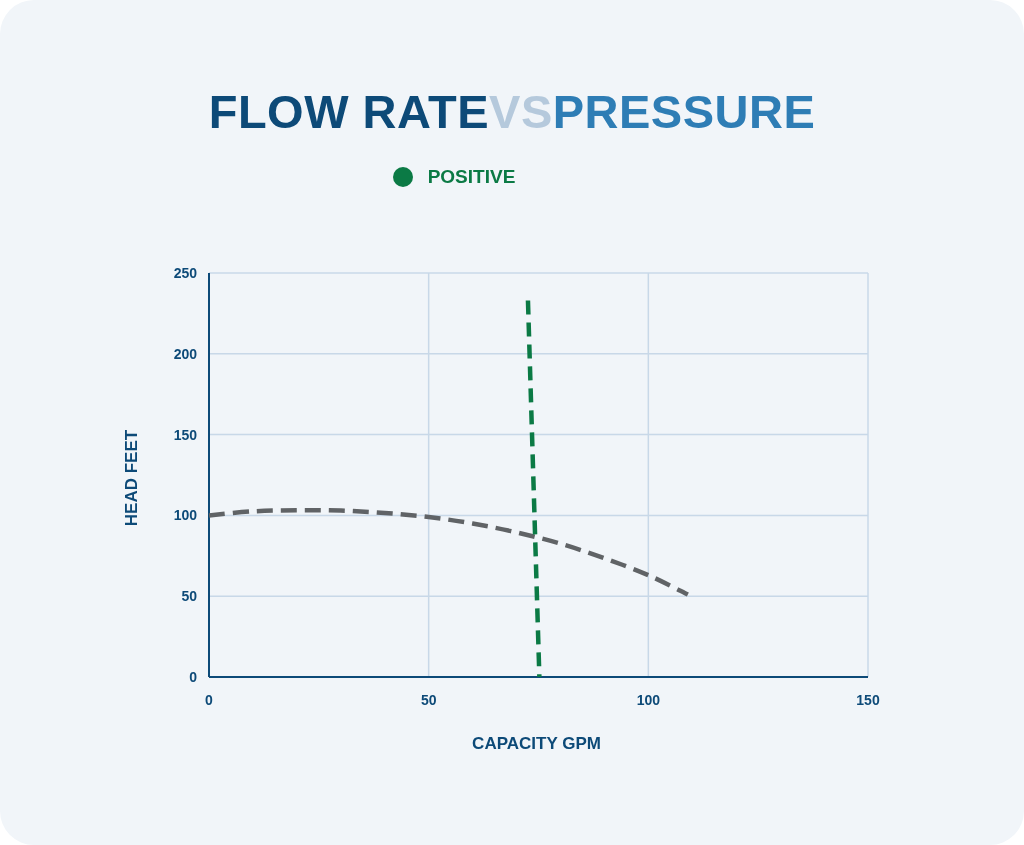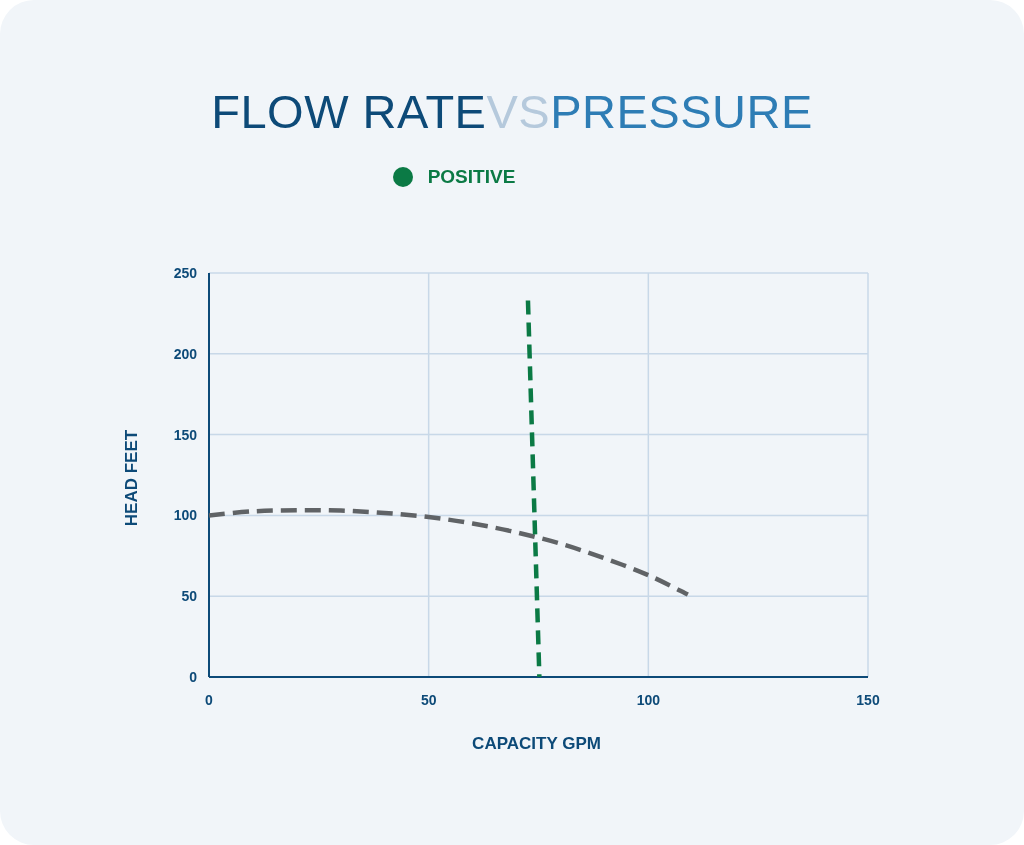"FLOW RATE VS PRESSURE" .title { font-weight: 400 -> 700 }
